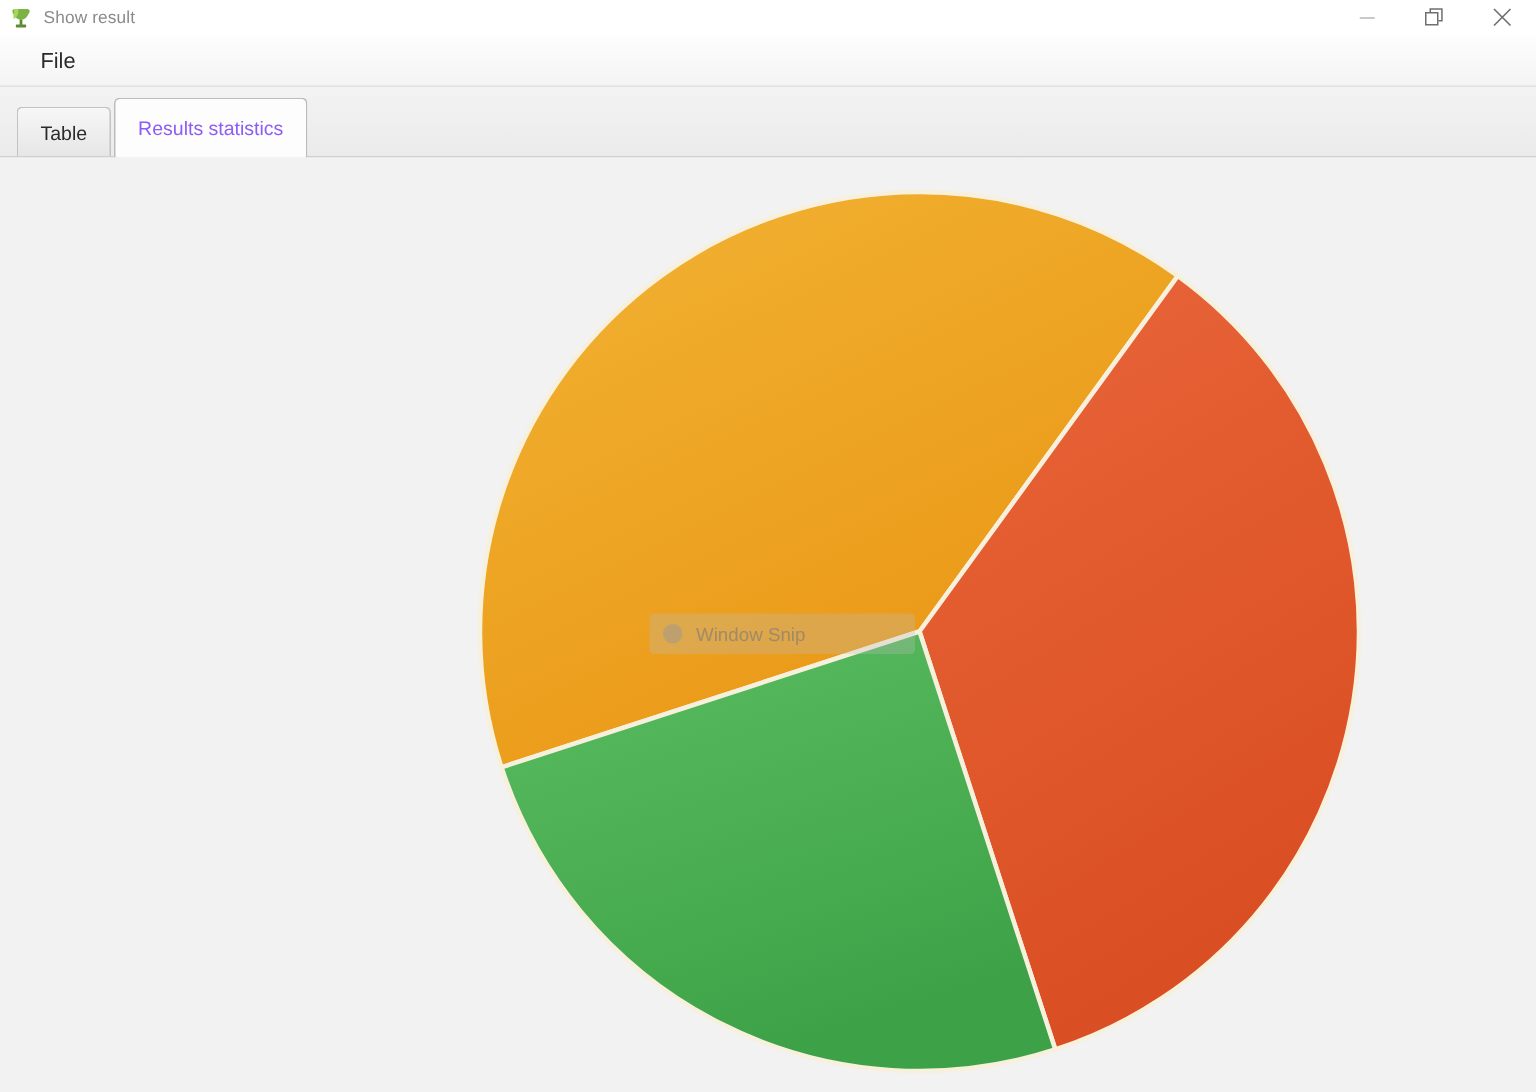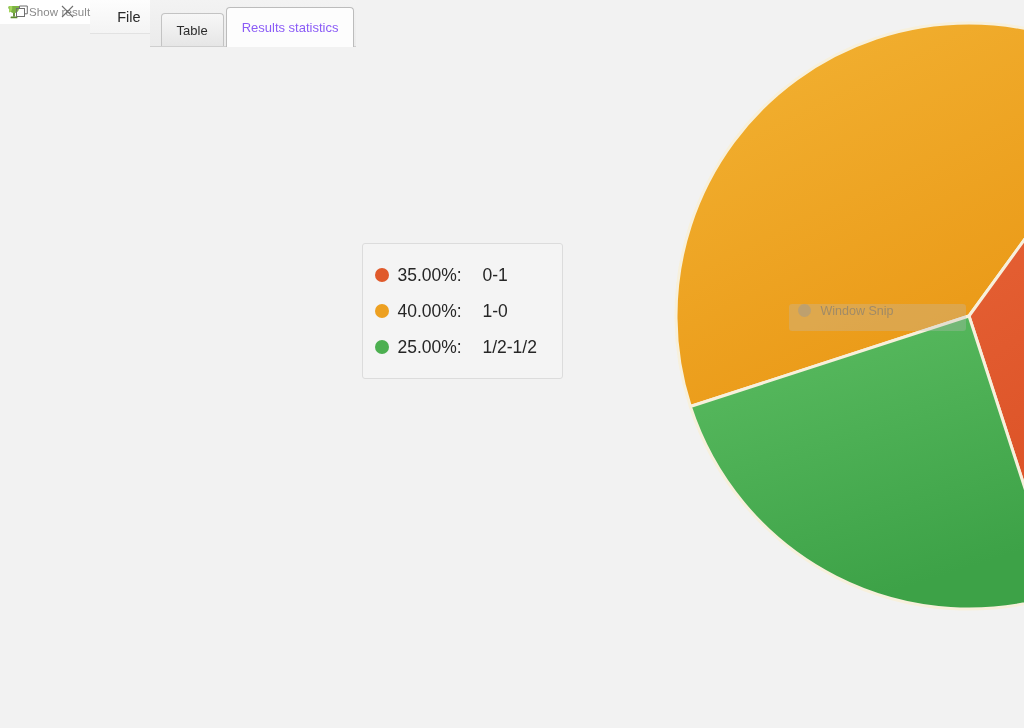"Show result" .app { flex-direction: row -> column }
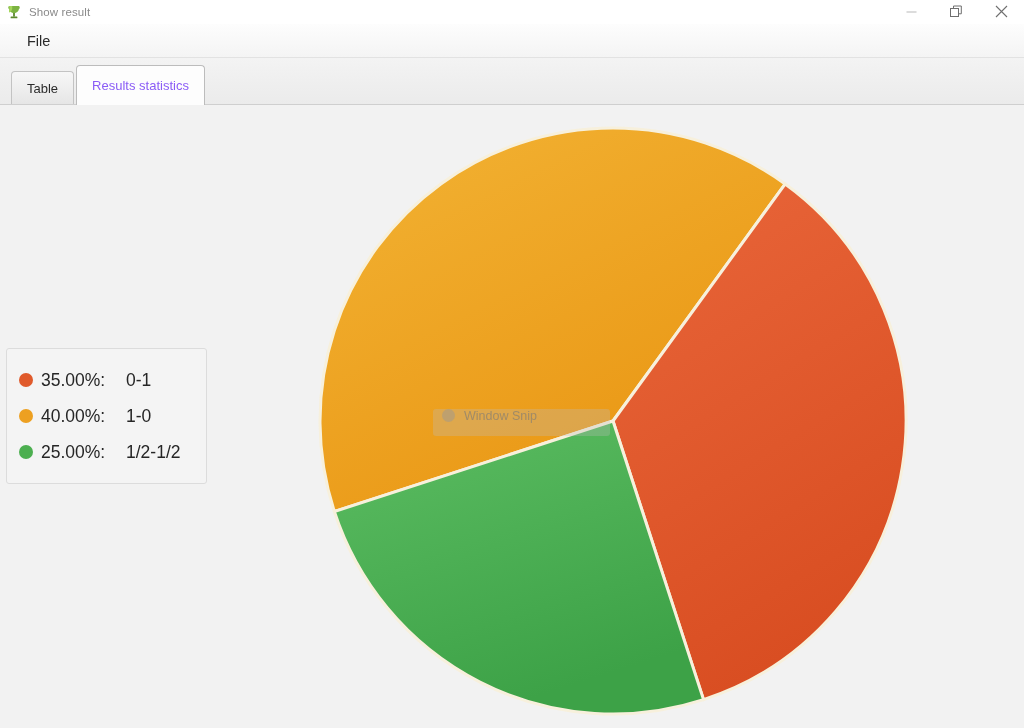"35.00%:" div.legend { html: <div> <div> <span></span> <span>35.00%:</span> <span>0-1</span> </div> <div> <span></span> <span>40.00%:</span> <span>1-0</span> </div> <div> <span></span> <span>25.00%:</span> <span>1/2-1/2</span> </div> </div> -> none }
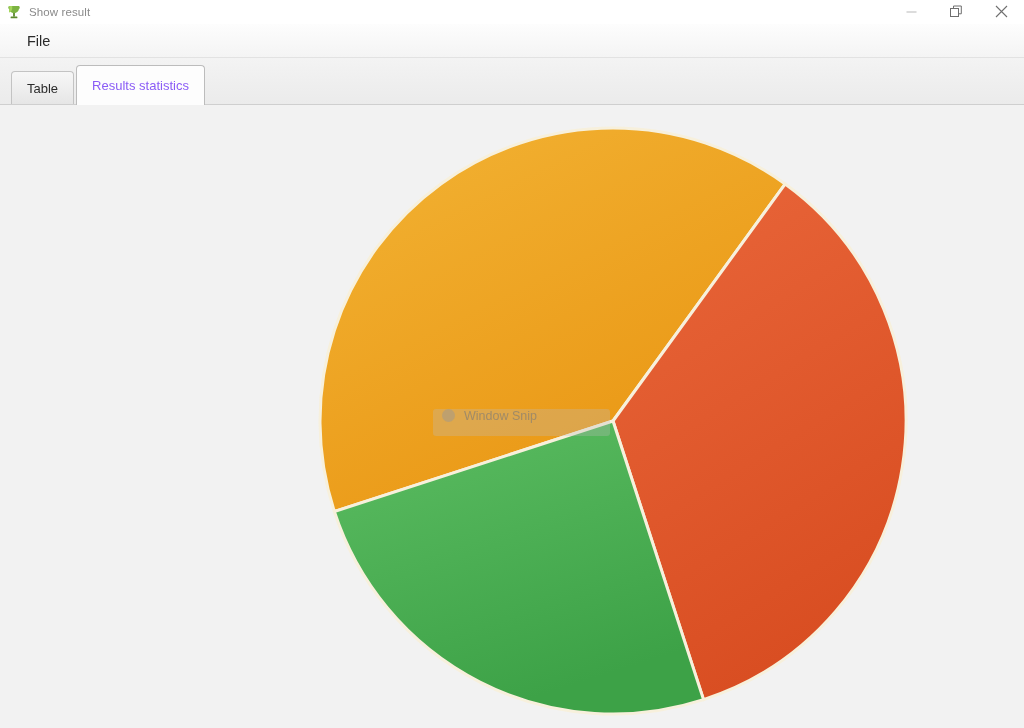"Window Snip" .snip-overlay { align-items: none -> center }
